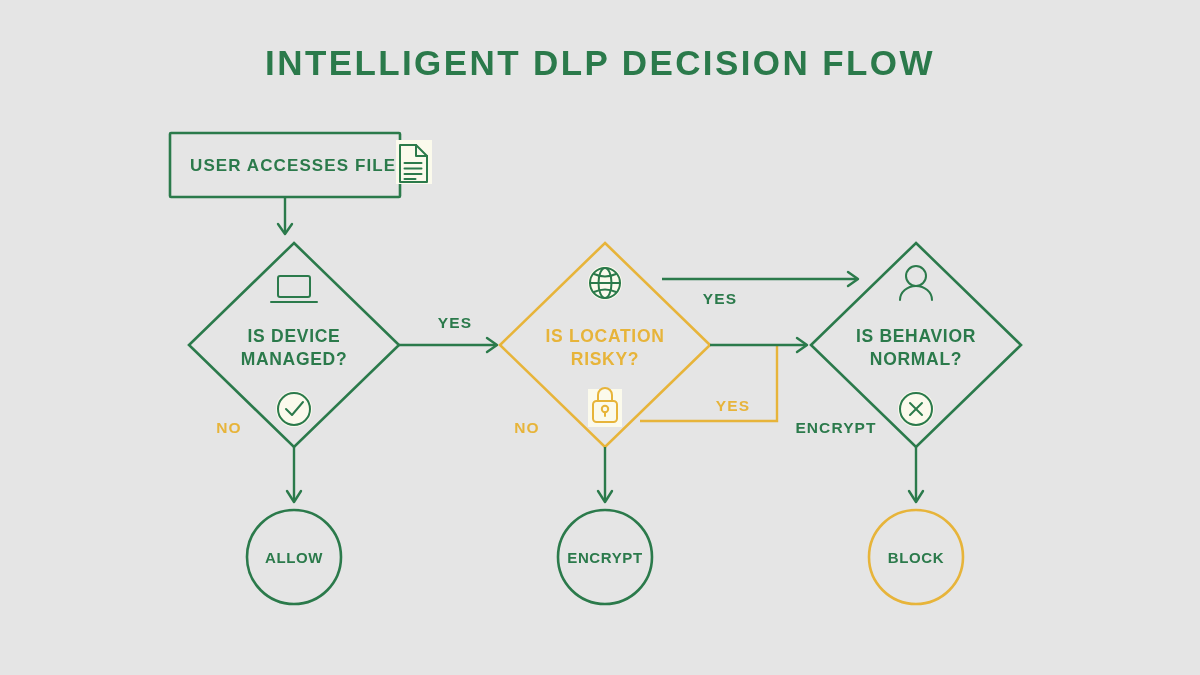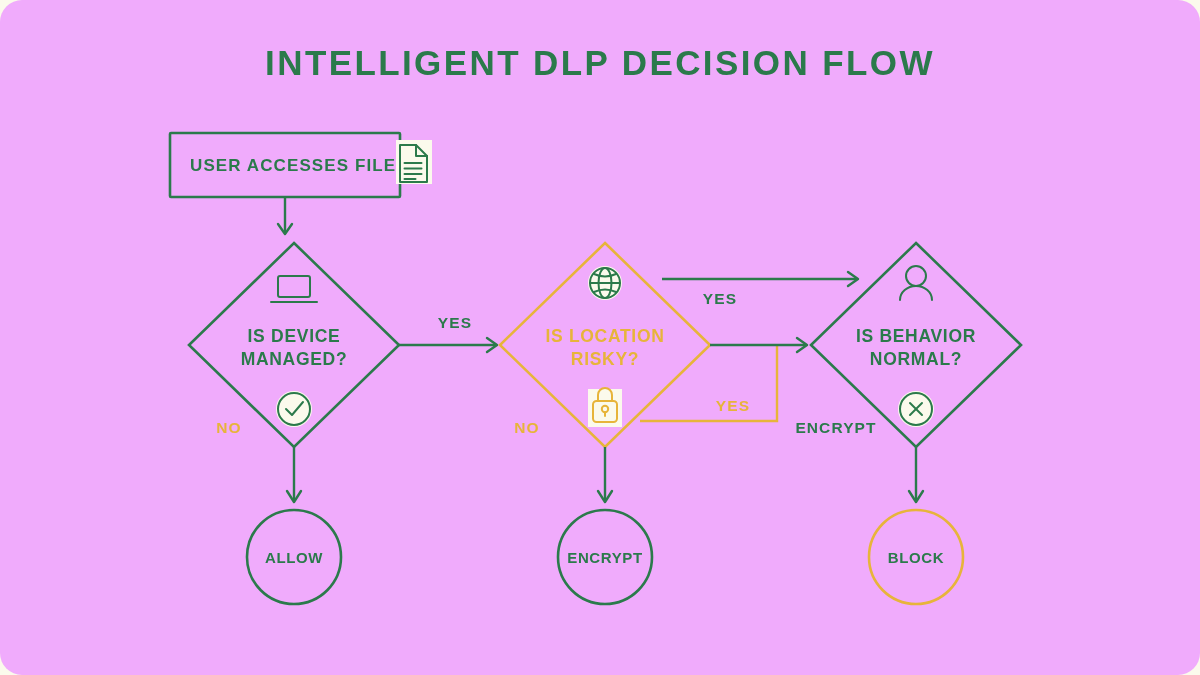"INTELLIGENT DLP DECISION FLOW" #stage { background: #f0abfc -> #e5e5e5; border-radius: 22px -> none }
